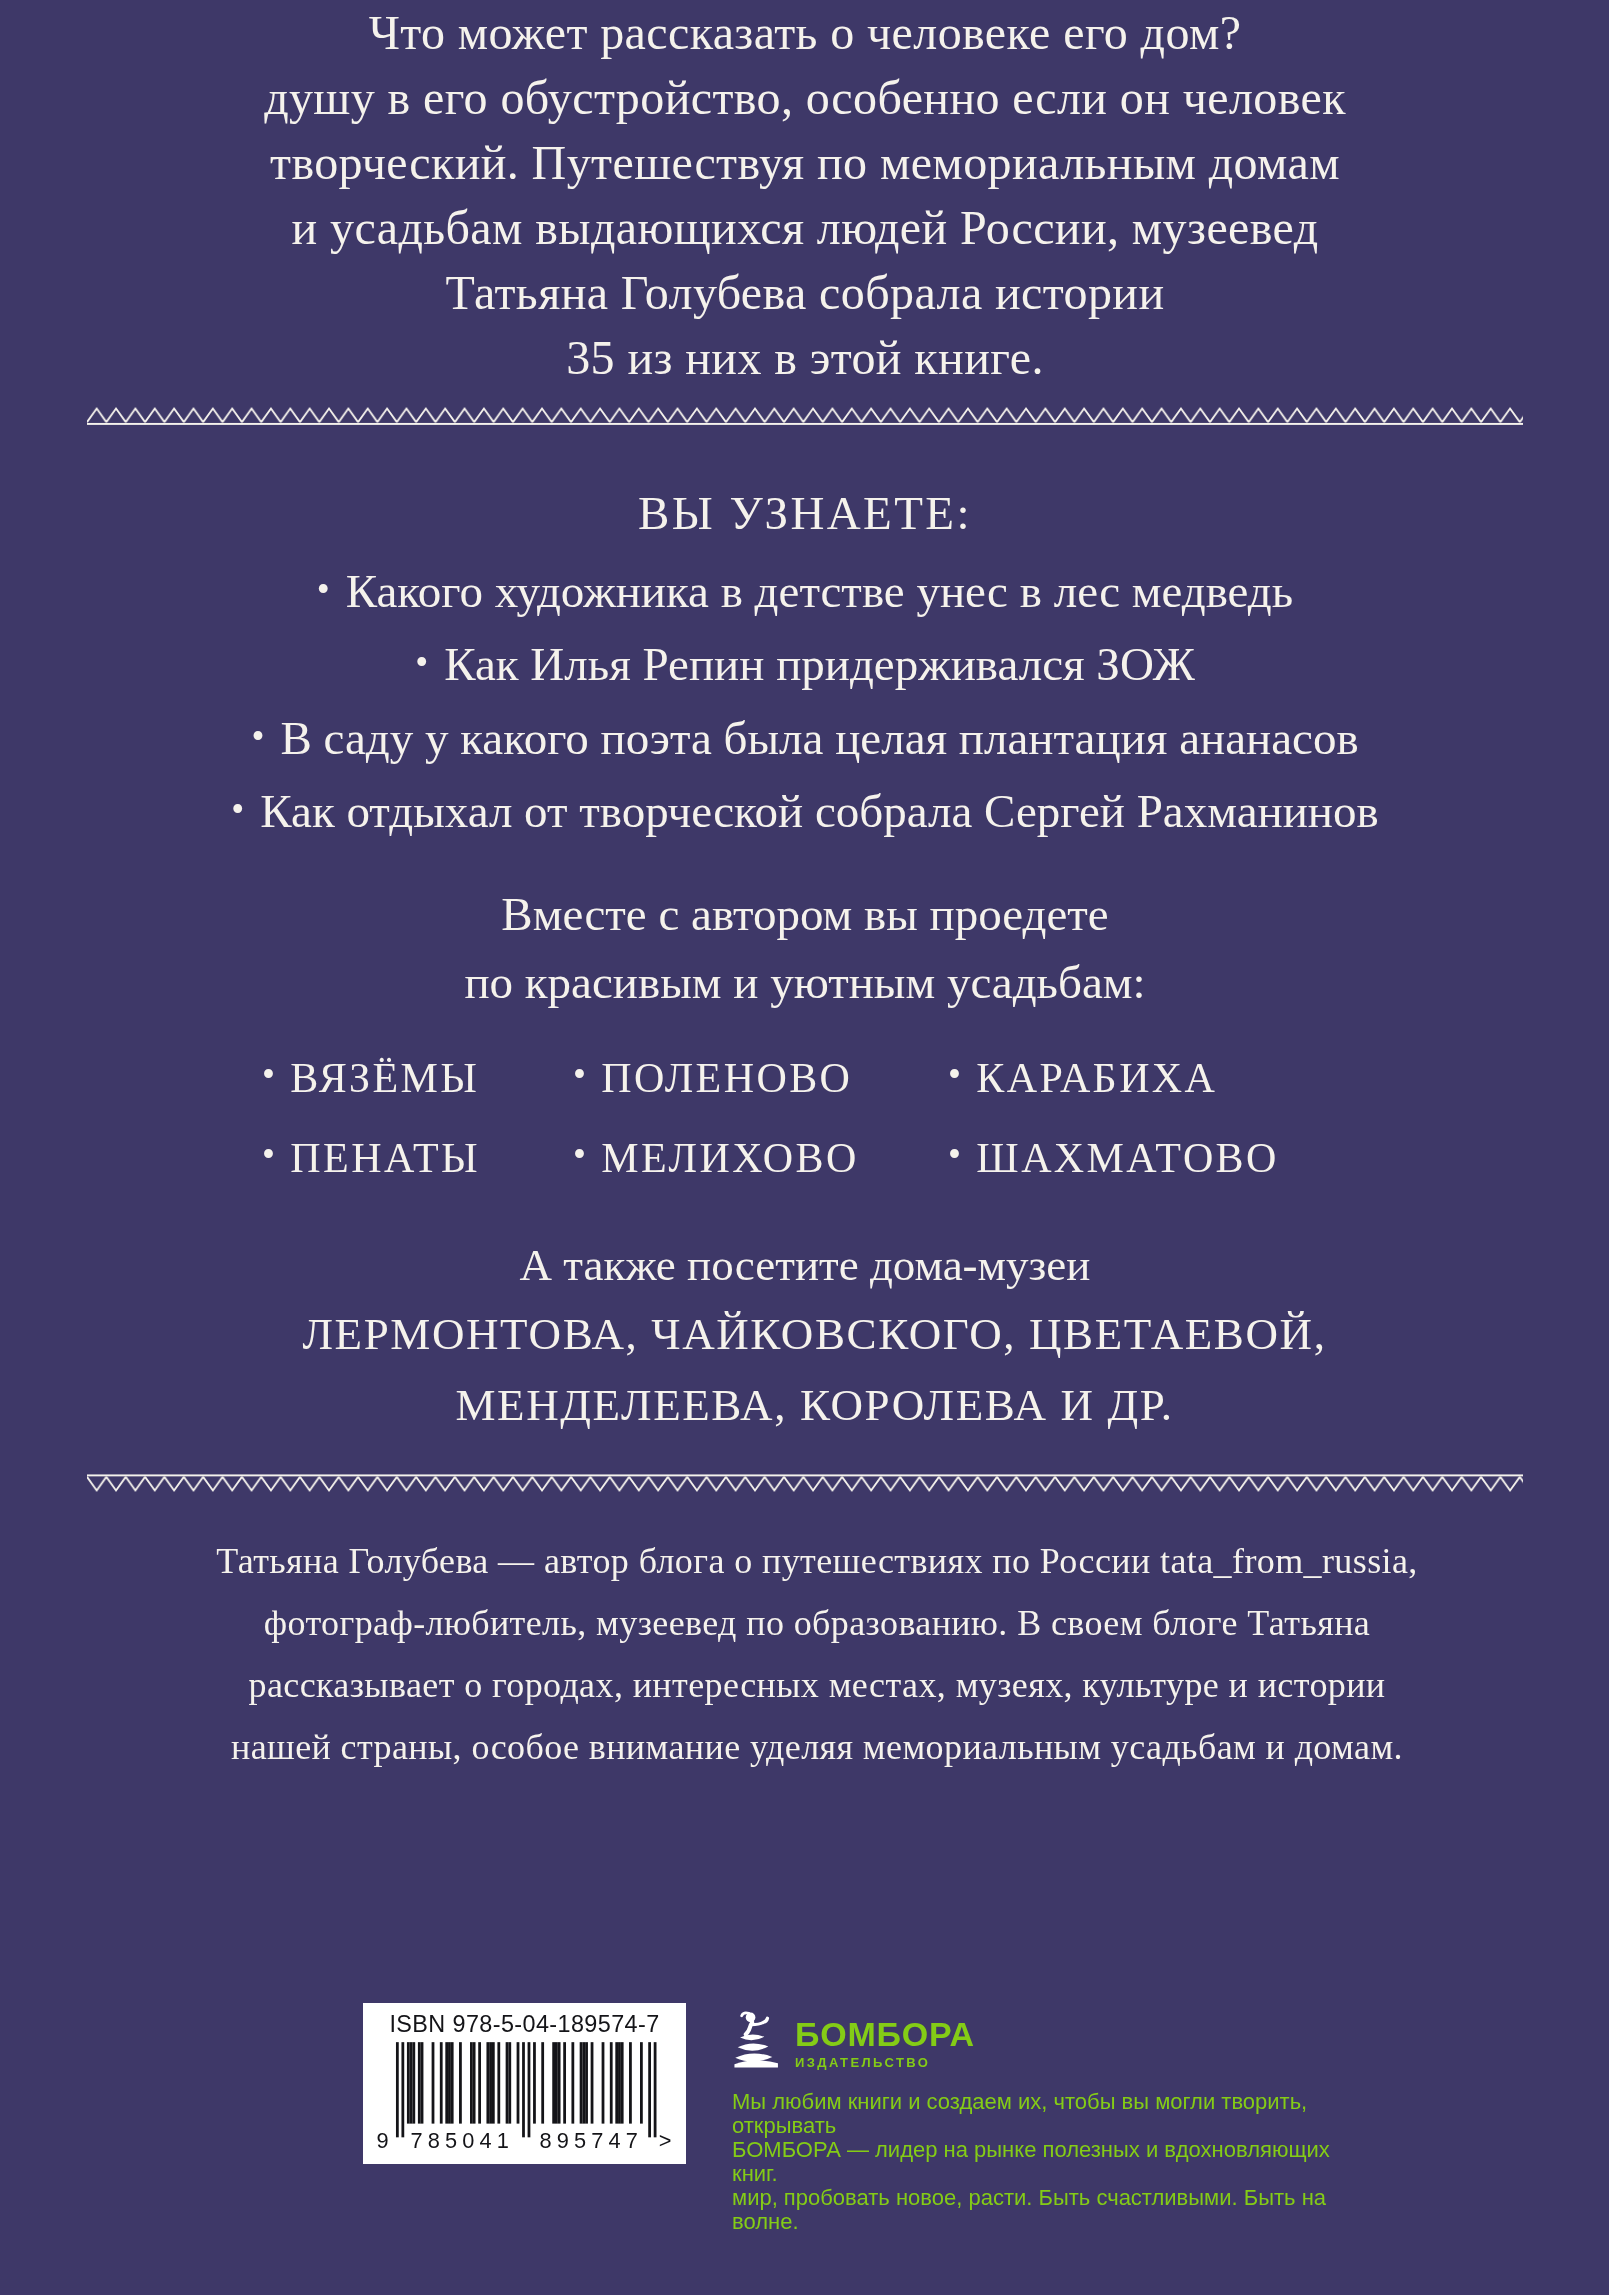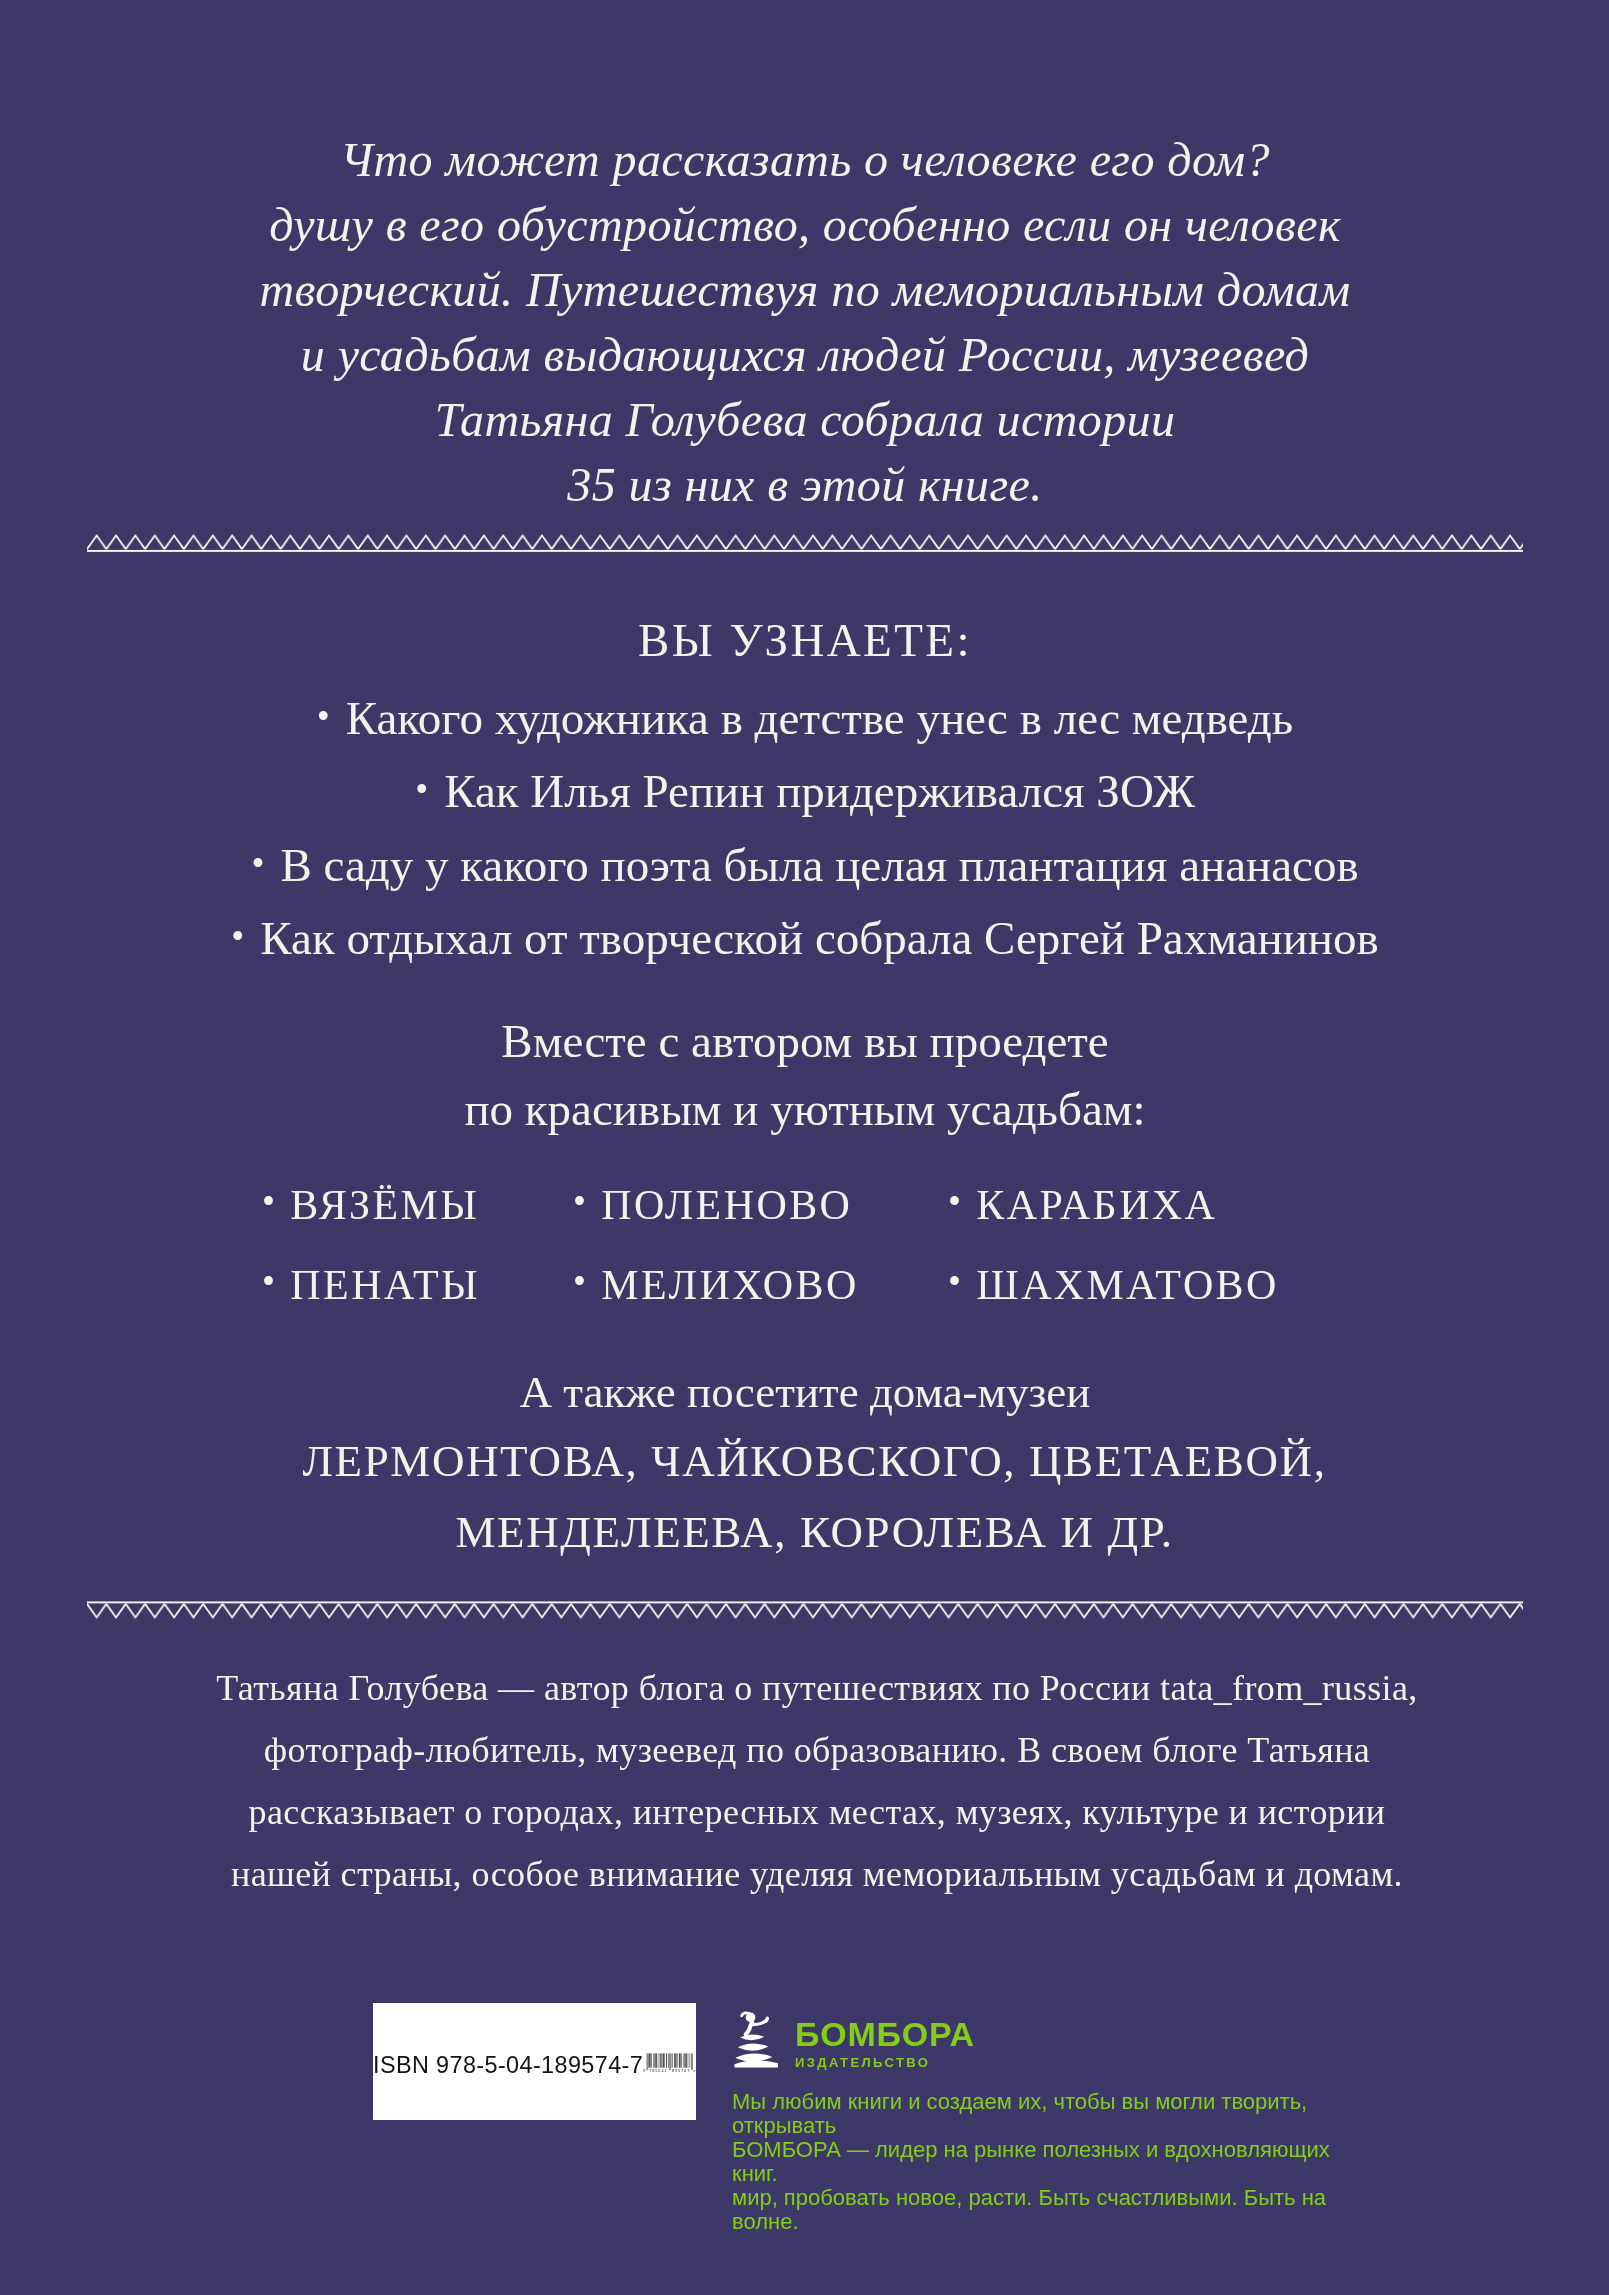"Что может рассказать о человеке" .intro { font-style: italic -> none; margin-top: 127px -> none }
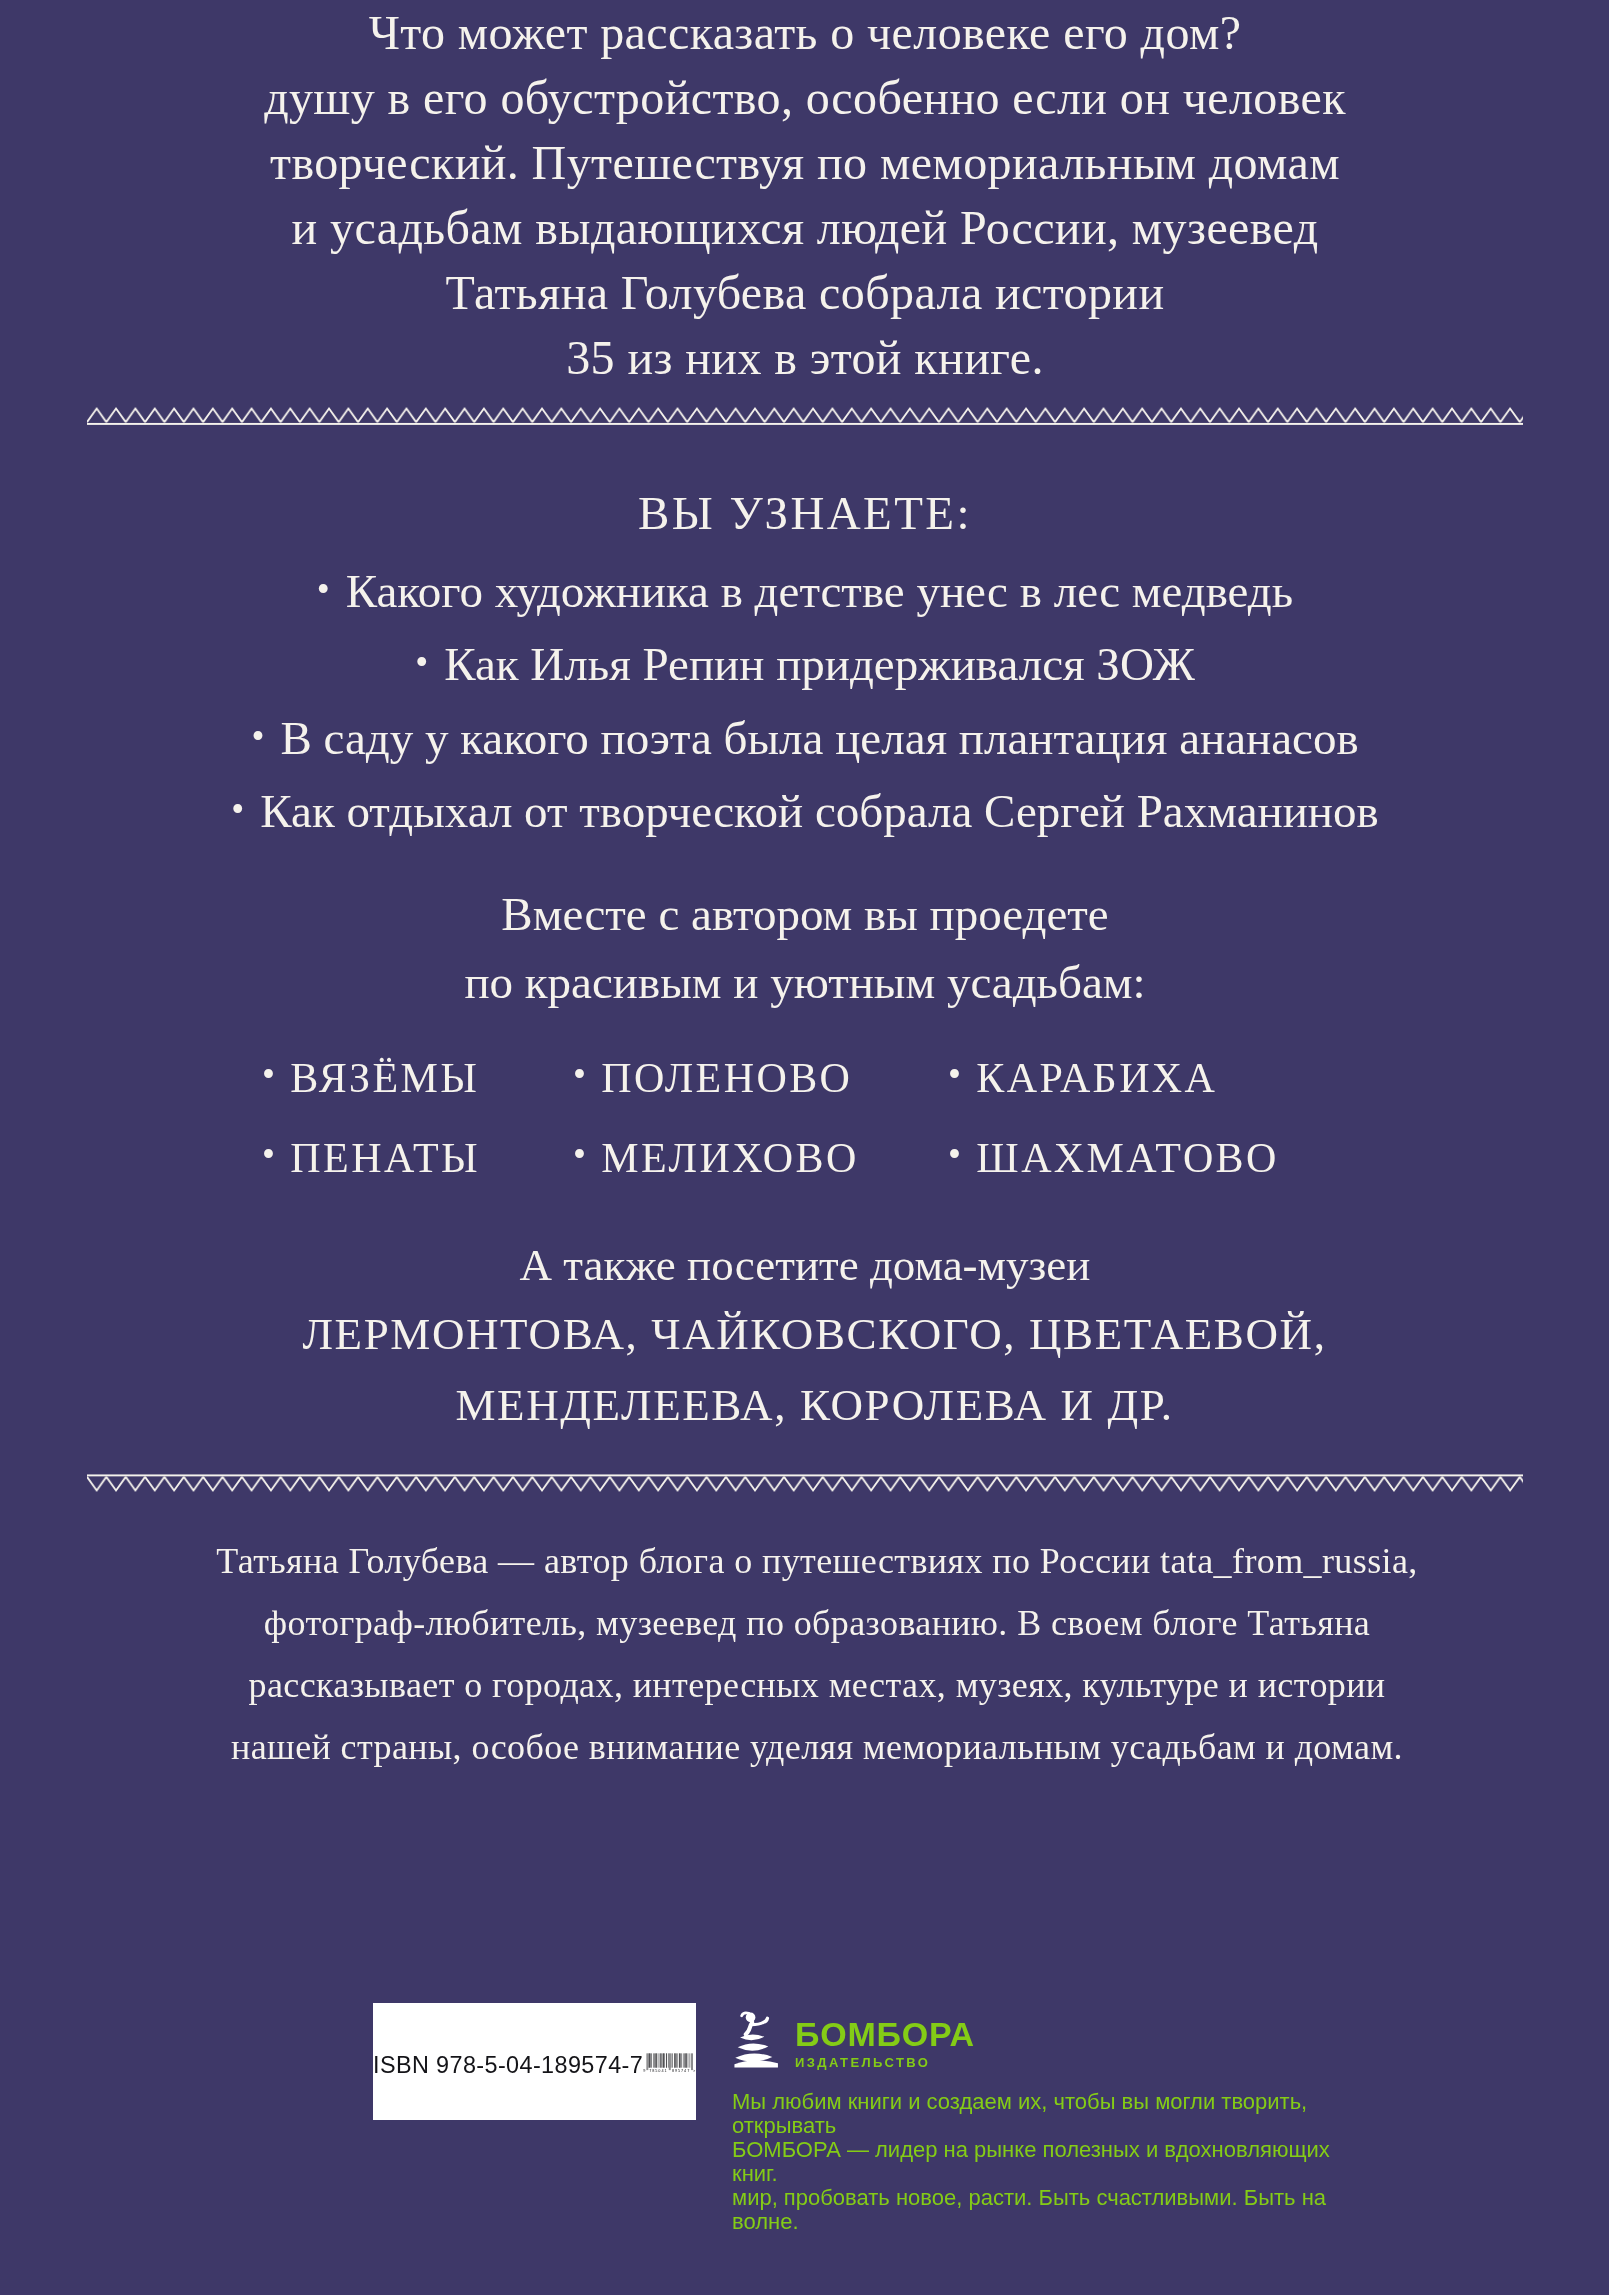"ISBN 978-5-04-189574-7" .barcode-box { flex-direction: row -> column; height: 117px -> 161px; left: 373px -> 363px }
